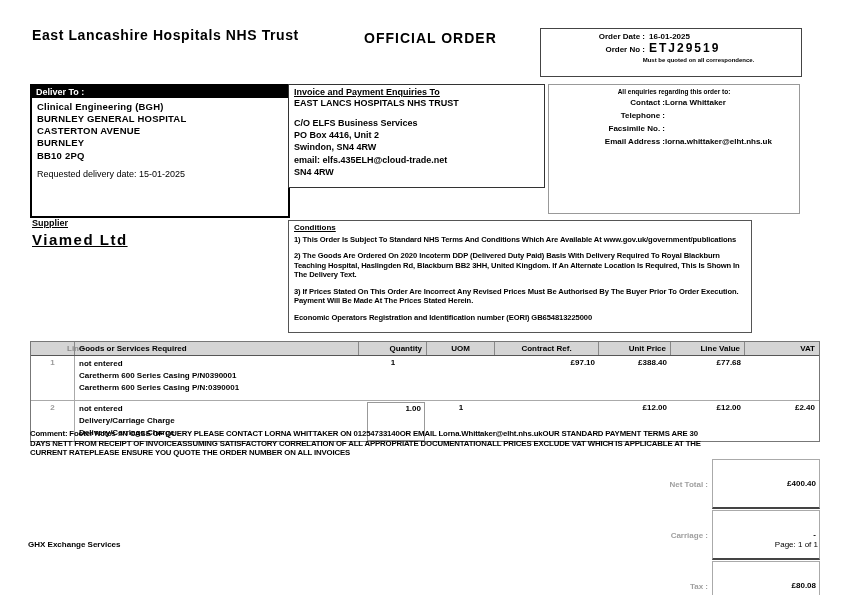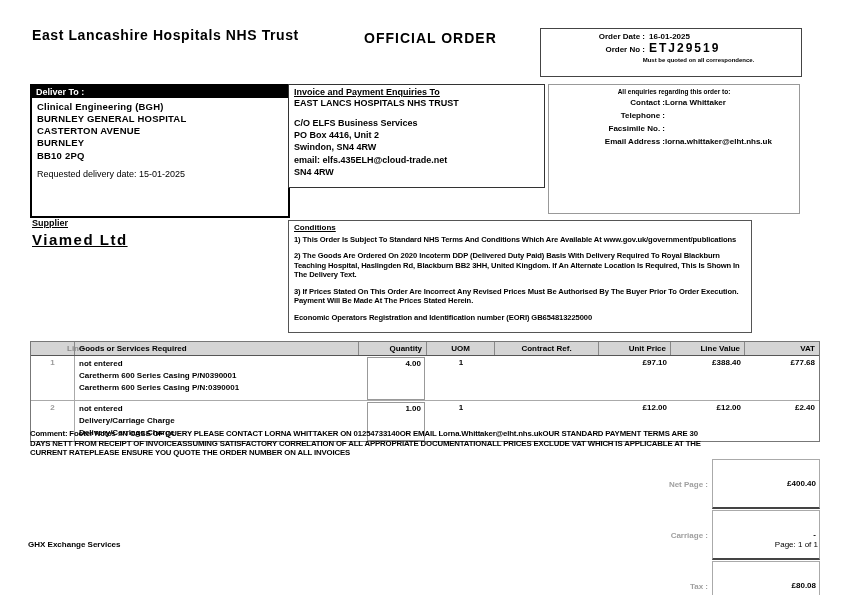"4.00" div.td { html: <div> <span>4.00</span> </div> -> none }
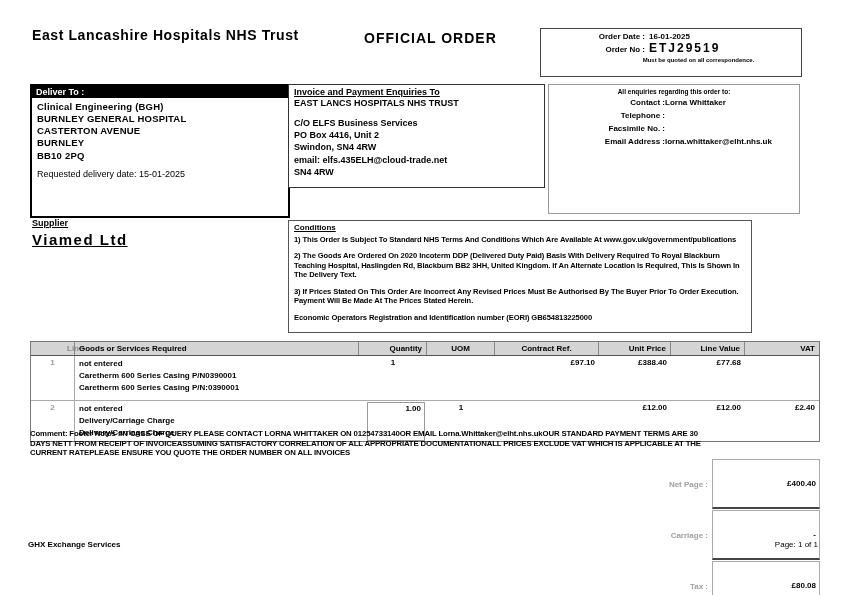"Net Page :" span.tot-lbl { text: Page -> Total }
